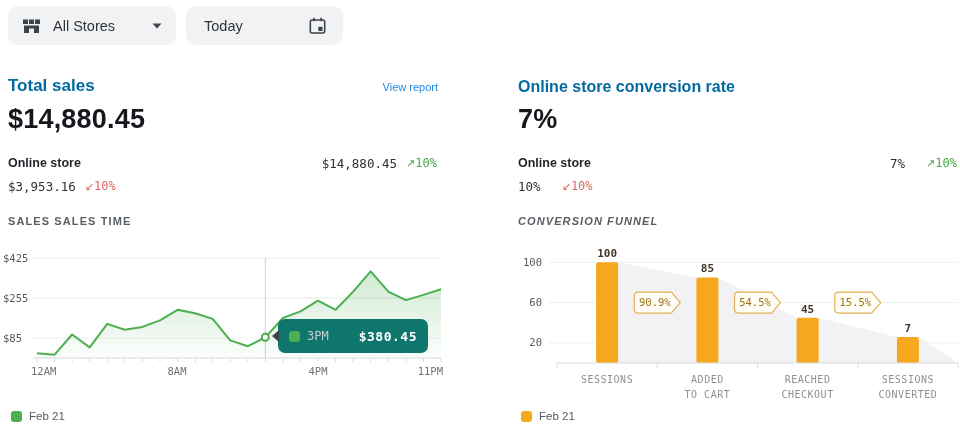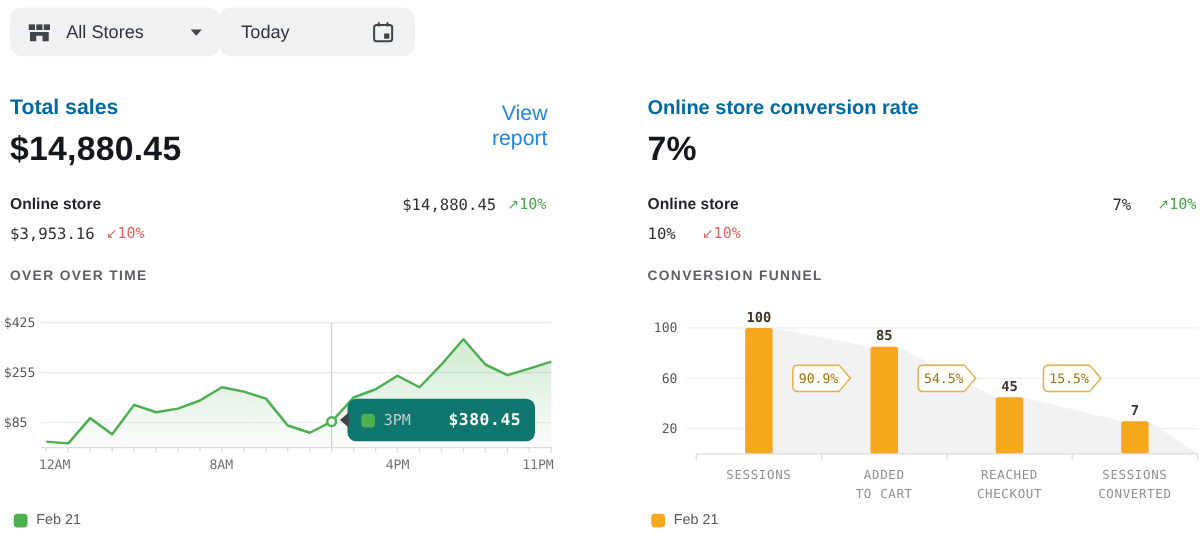"Today" .pill-date { left: 175px -> 186px }
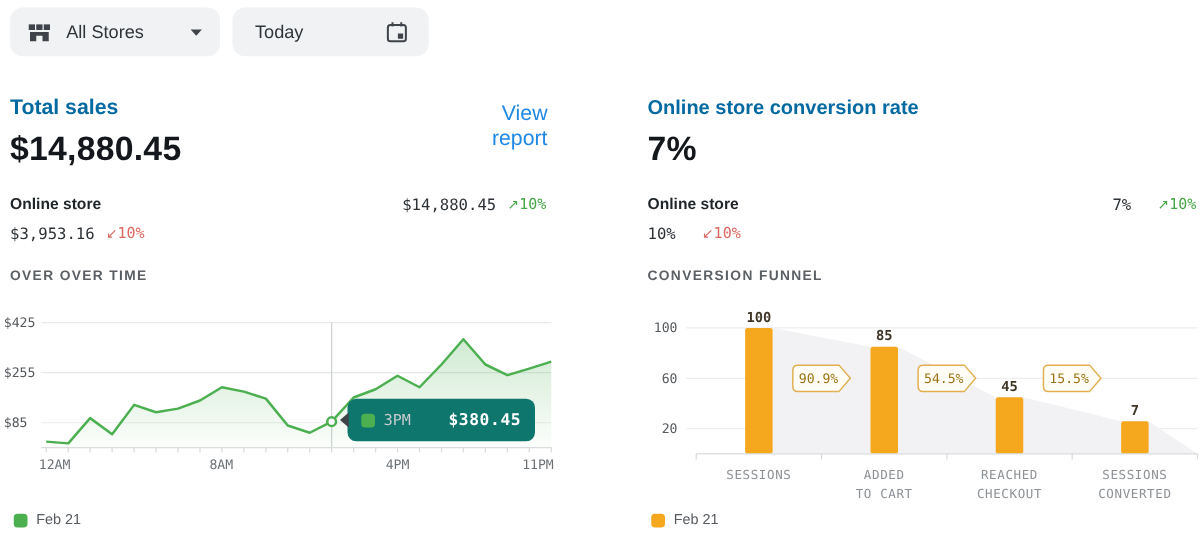"View report" .view-report { font-size: 17px -> 11px }
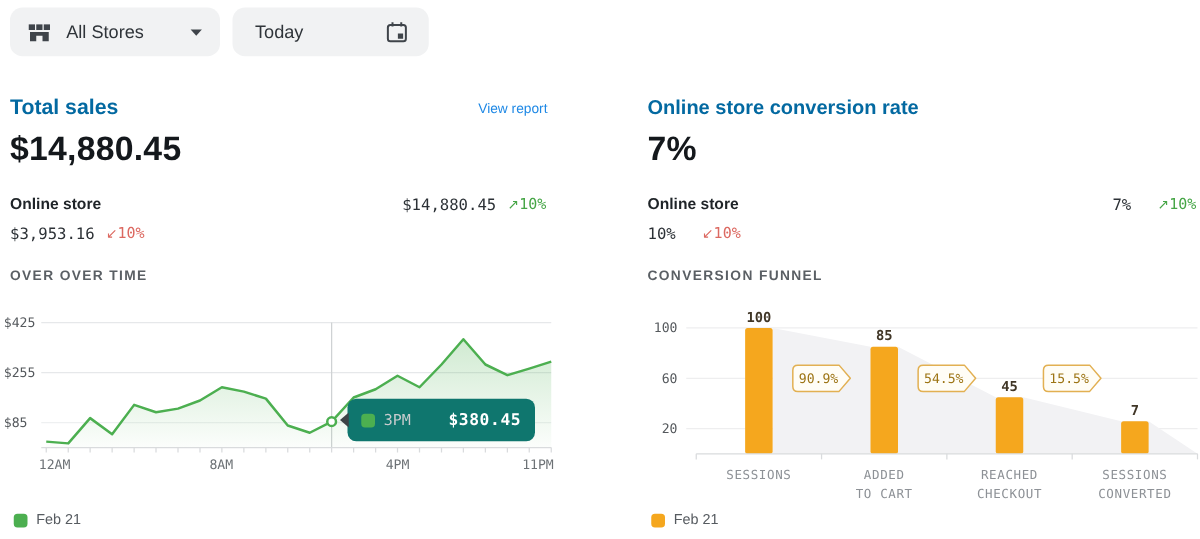"OVER OVER TIME" div.section-title { text: OVER OVER -> SALES SALES }
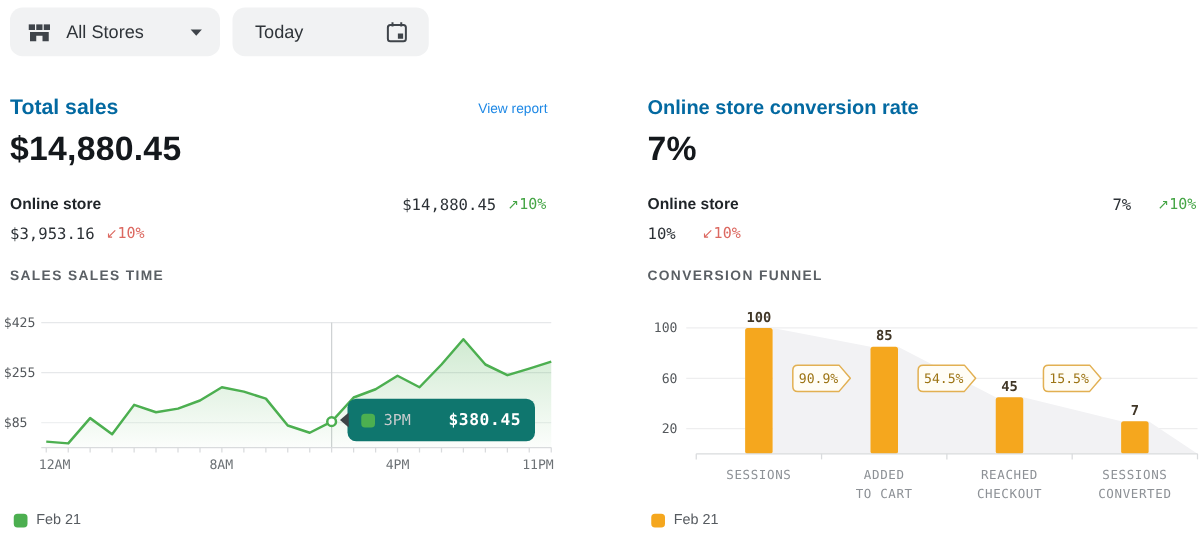"CONVERSION FUNNEL" .st-right { font-style: none -> italic }
